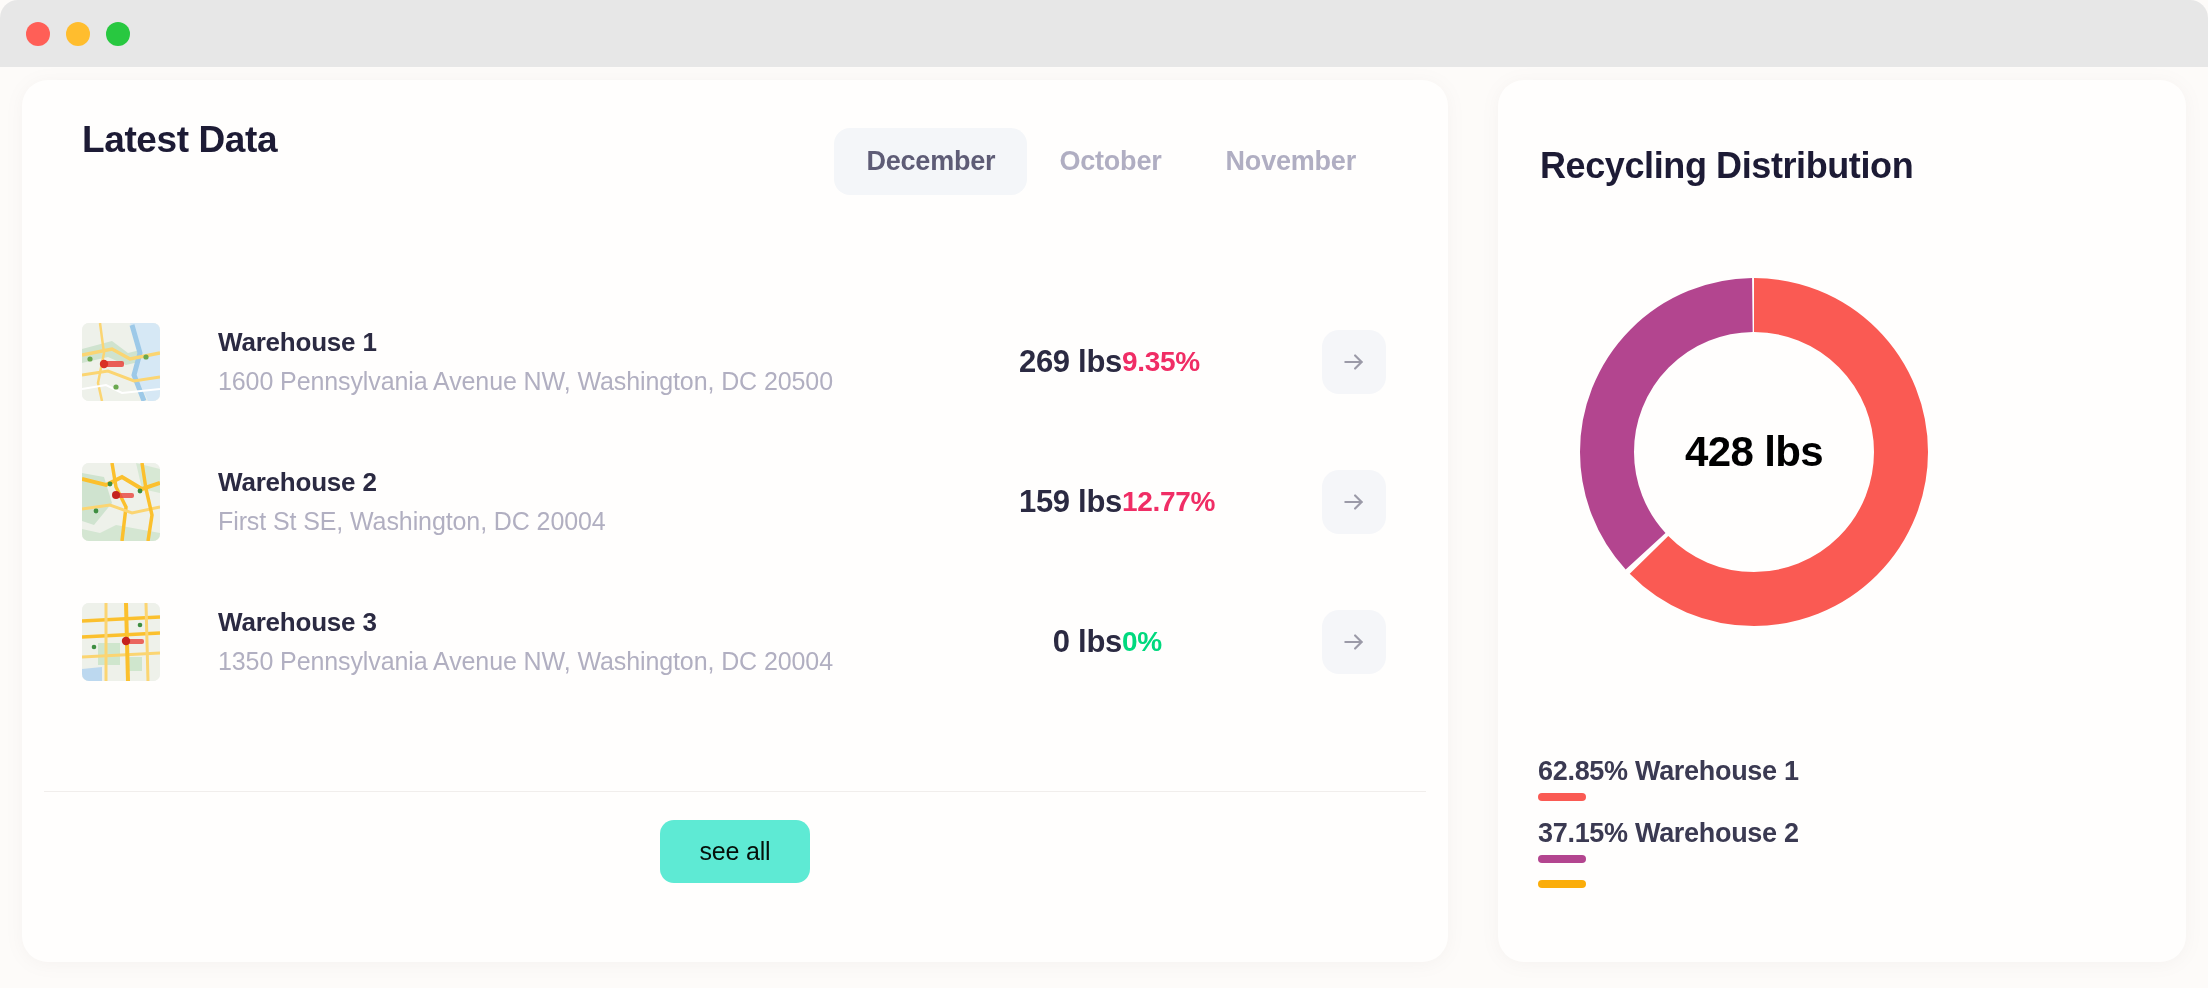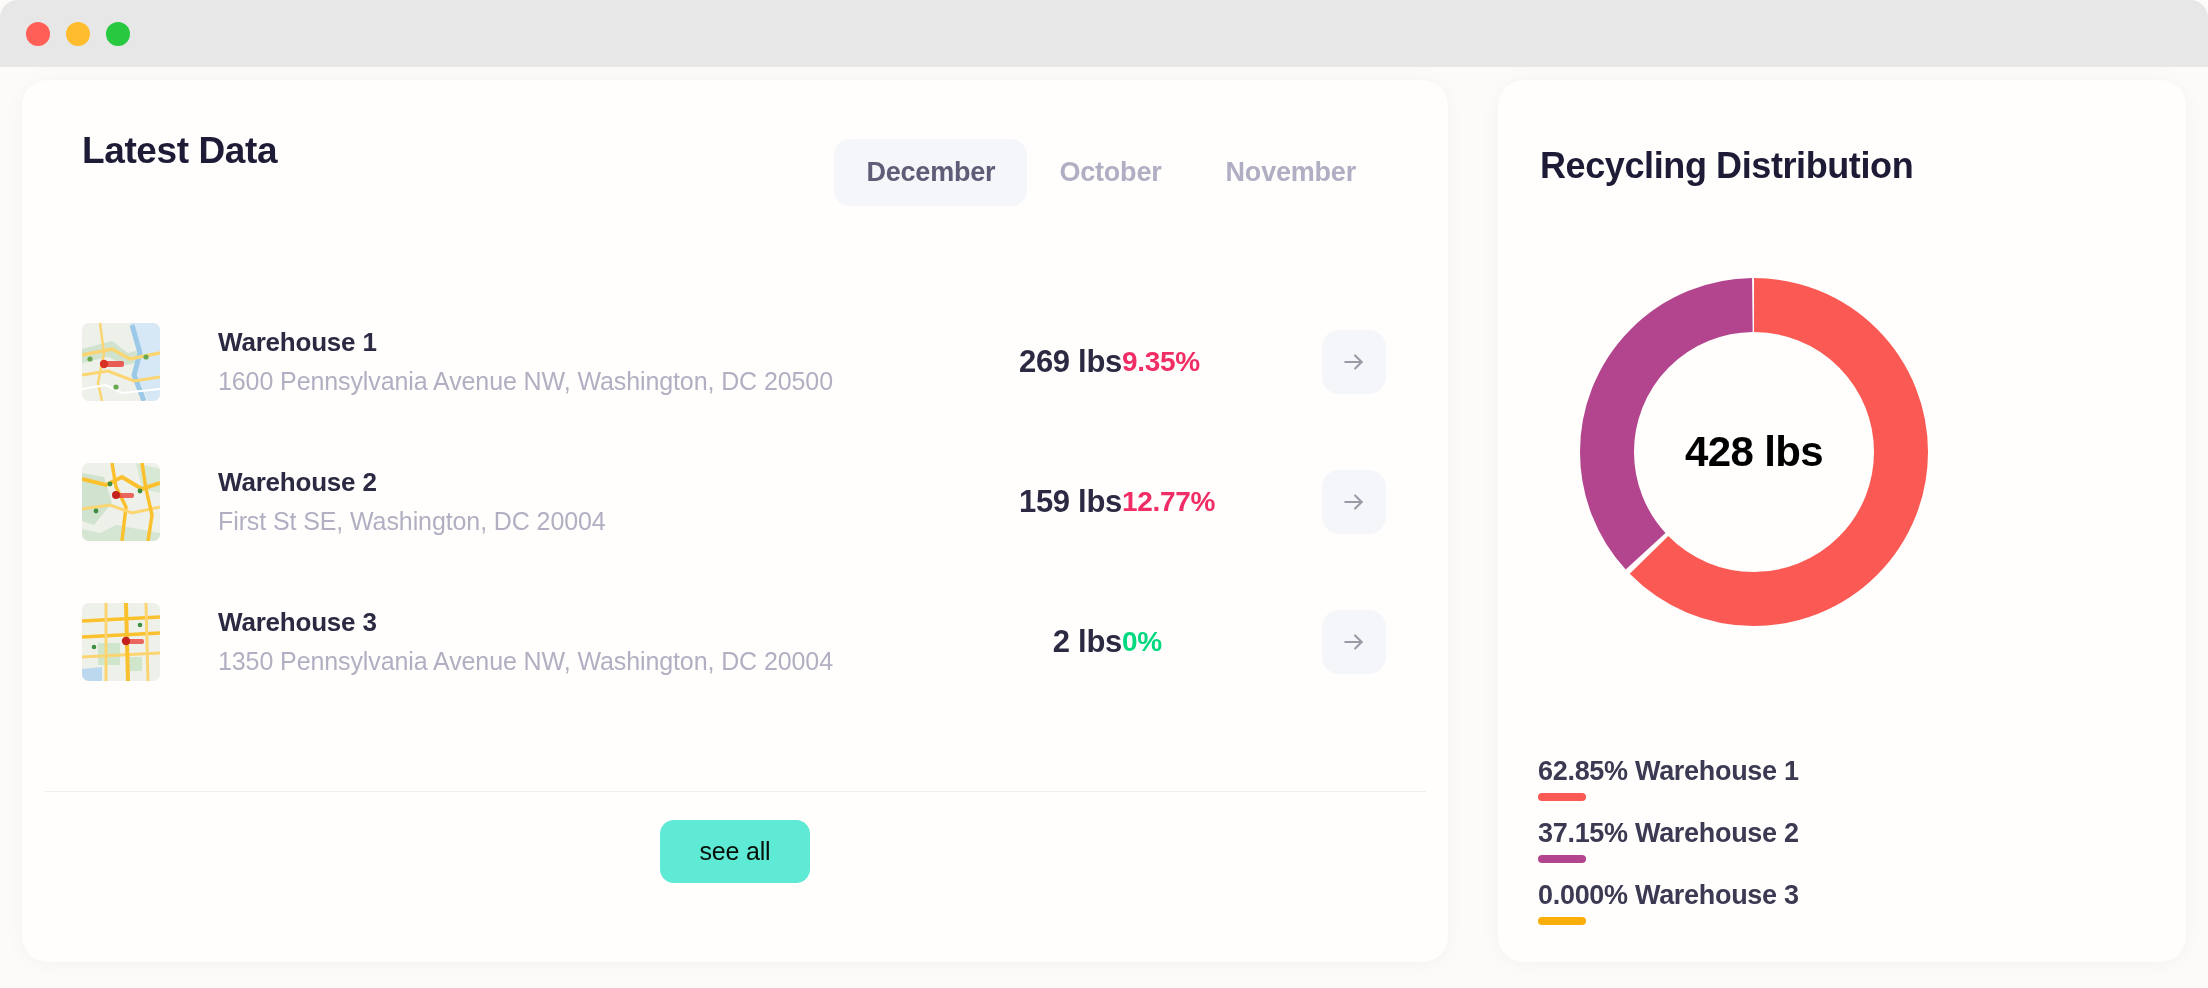"Latest Data" .lc-head { top: 51px -> 40px }
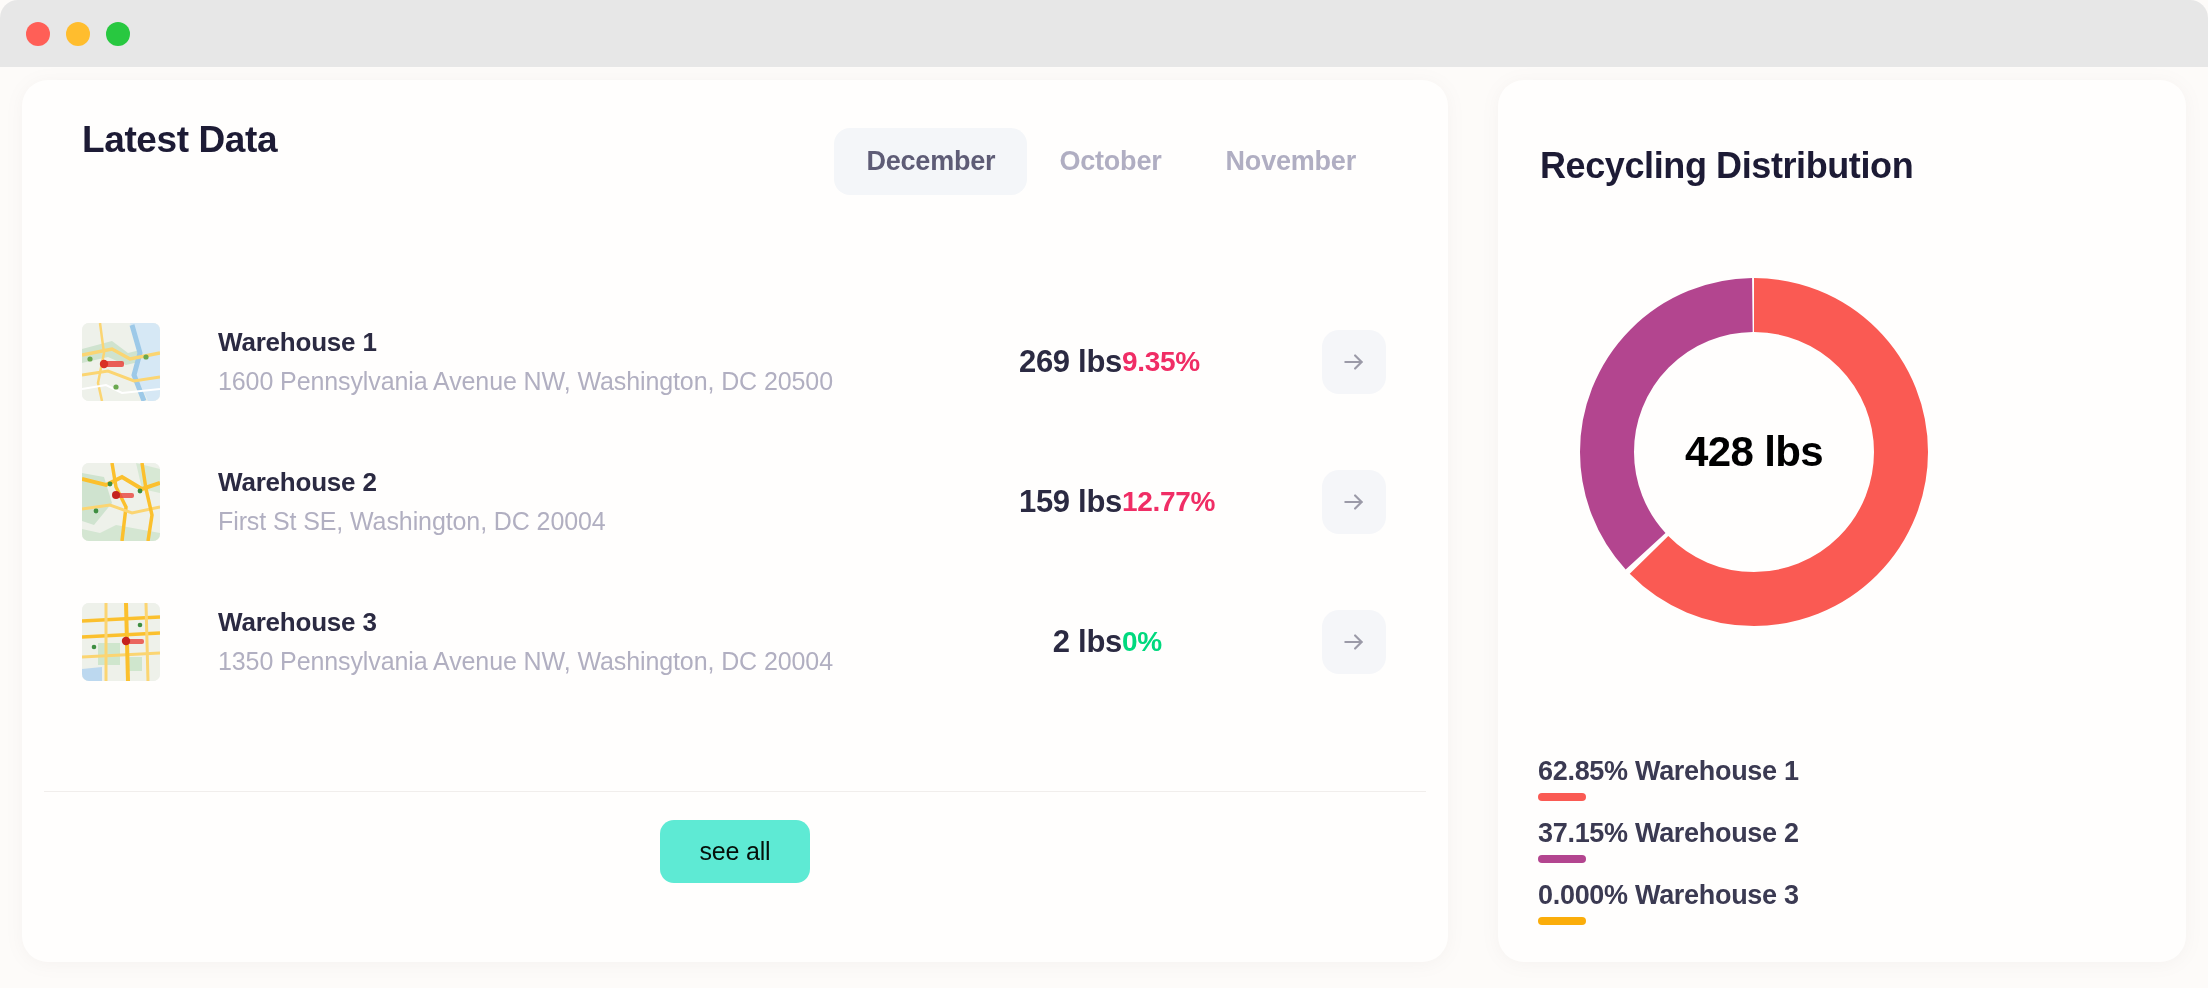"2 lbs" div.wh-weight { text: 2 -> 0 }
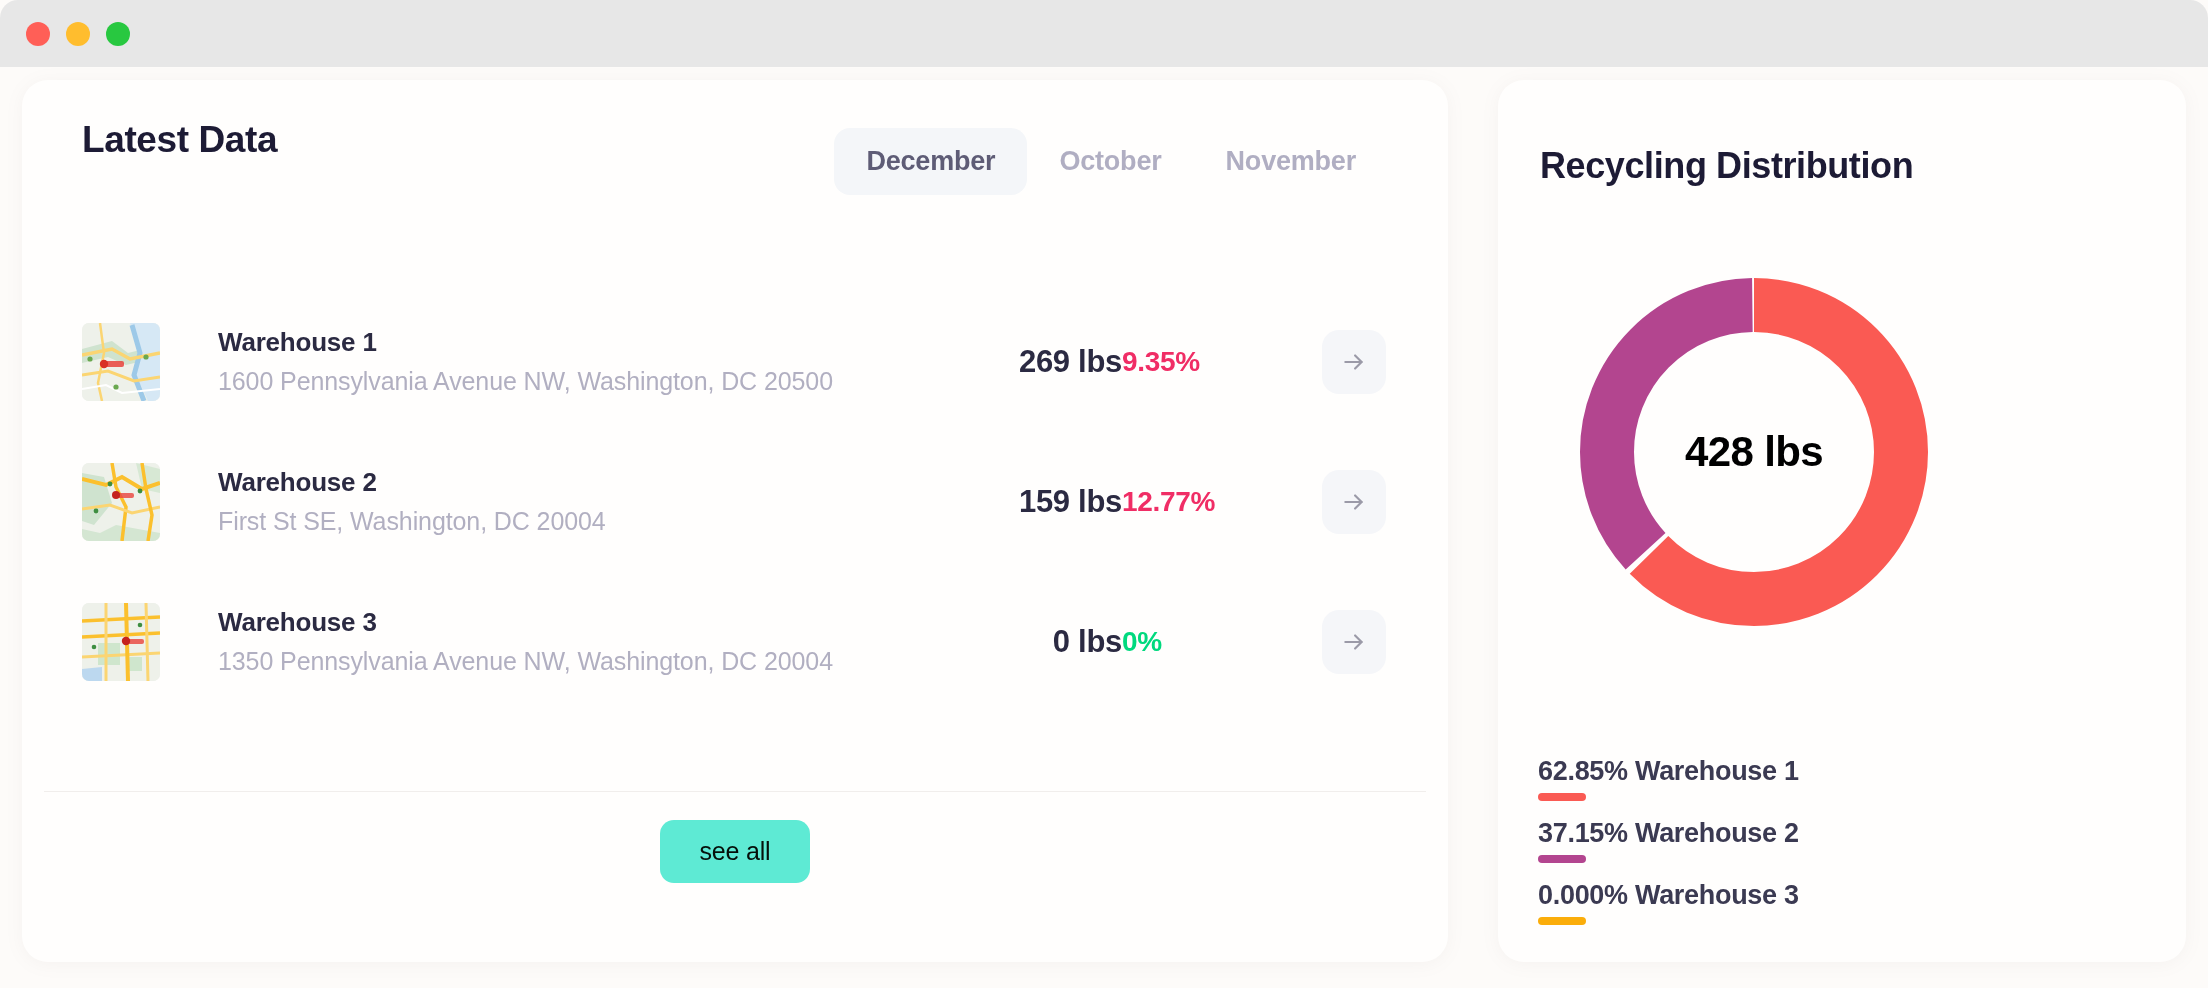"0.000% Warehouse 3" div.legend-label { html: <div>0.000% Warehouse 3</div> -> none }
